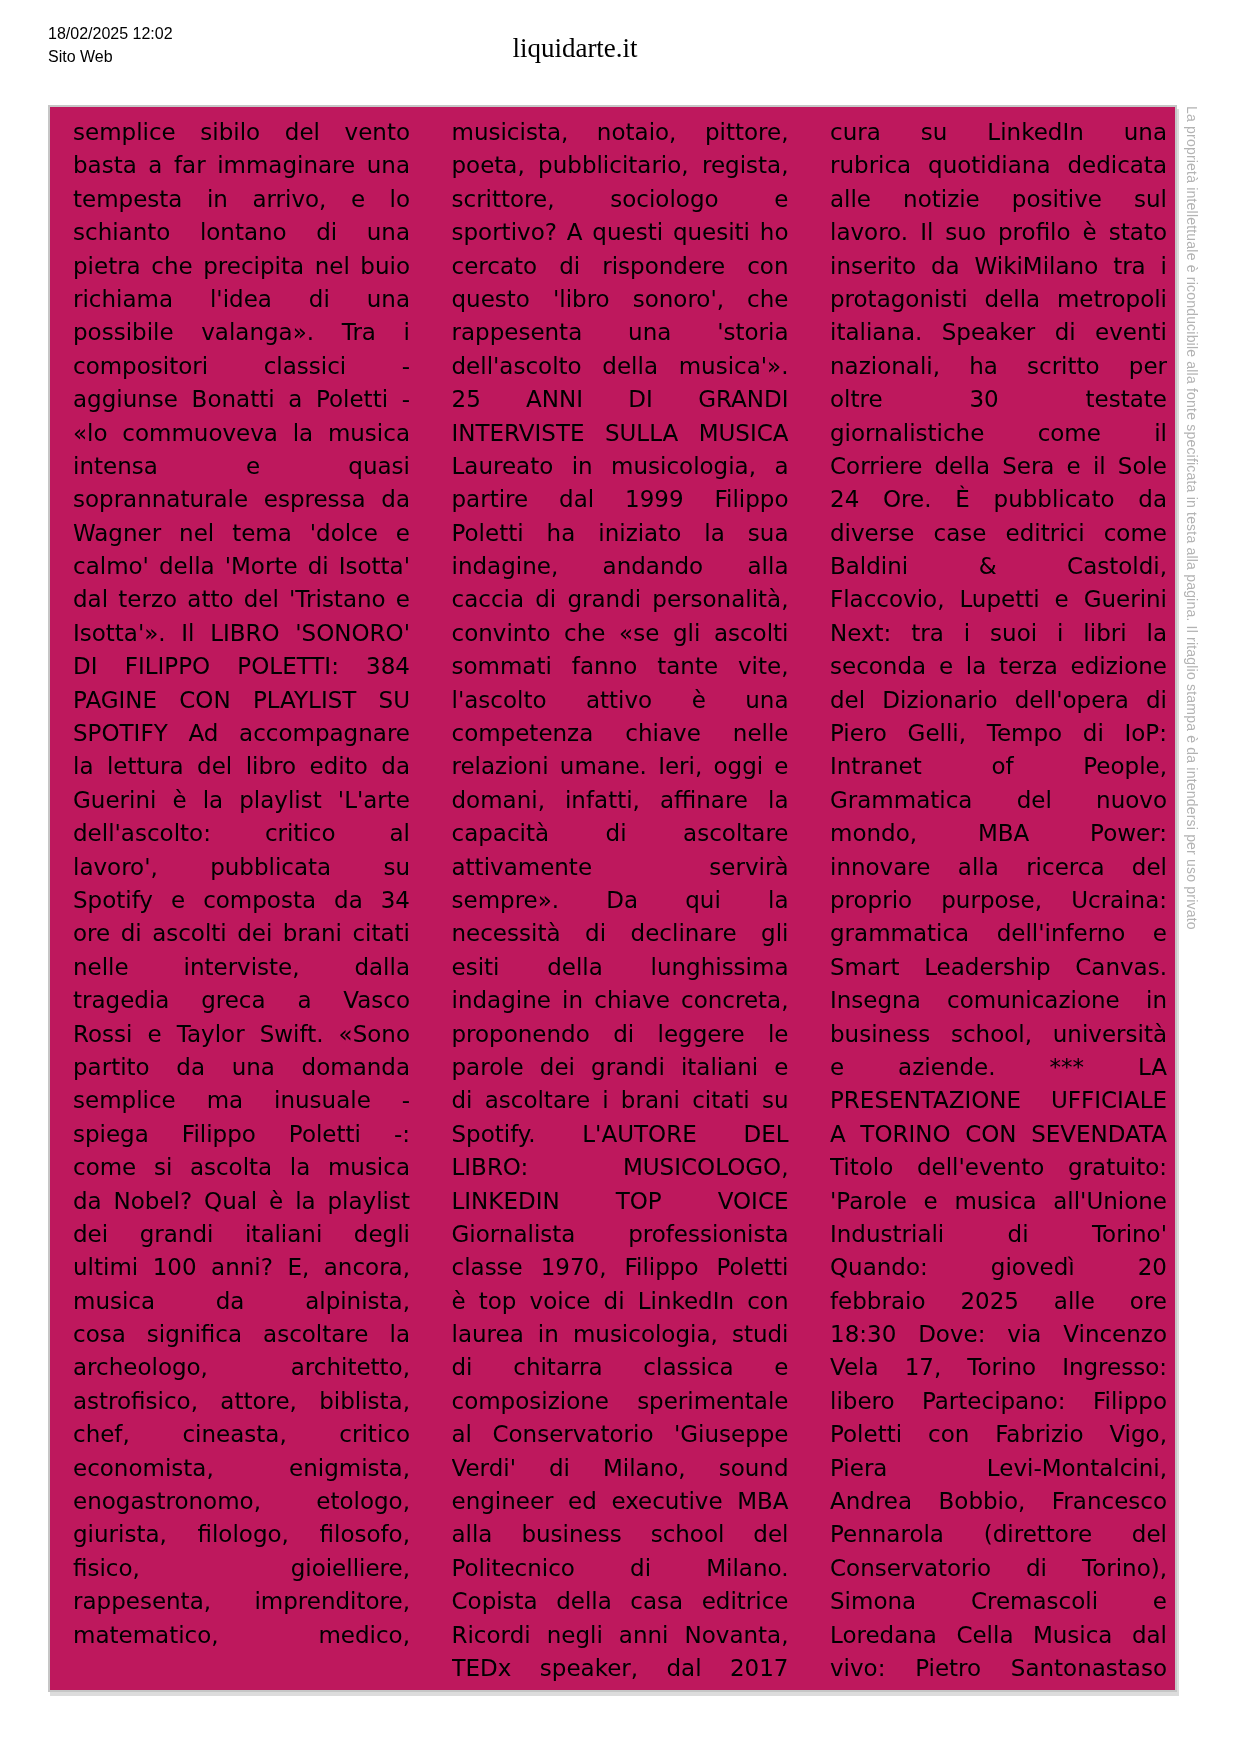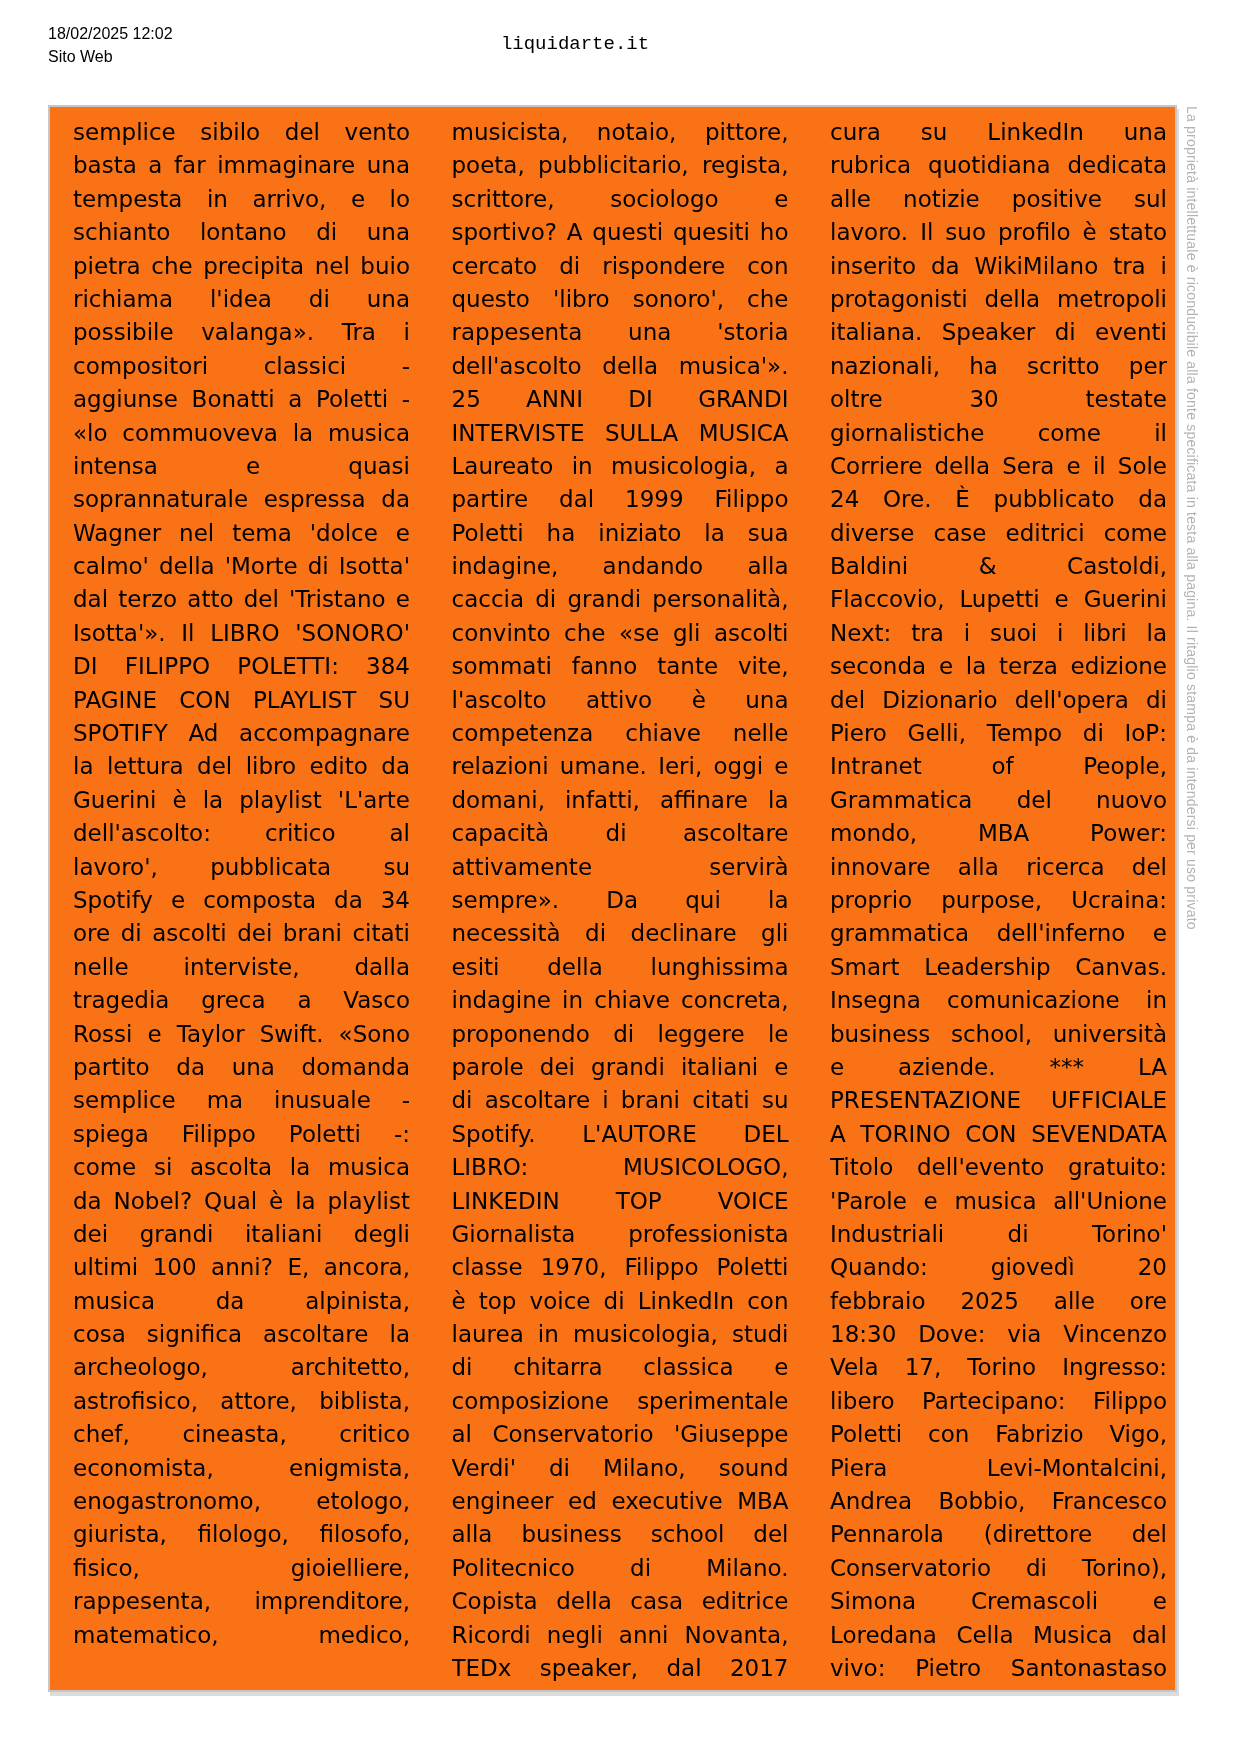"liquidarte.it" .site-title { font-family: Liberation Mono, monospace -> Liberation Serif, serif; font-size: 19px -> 27px }
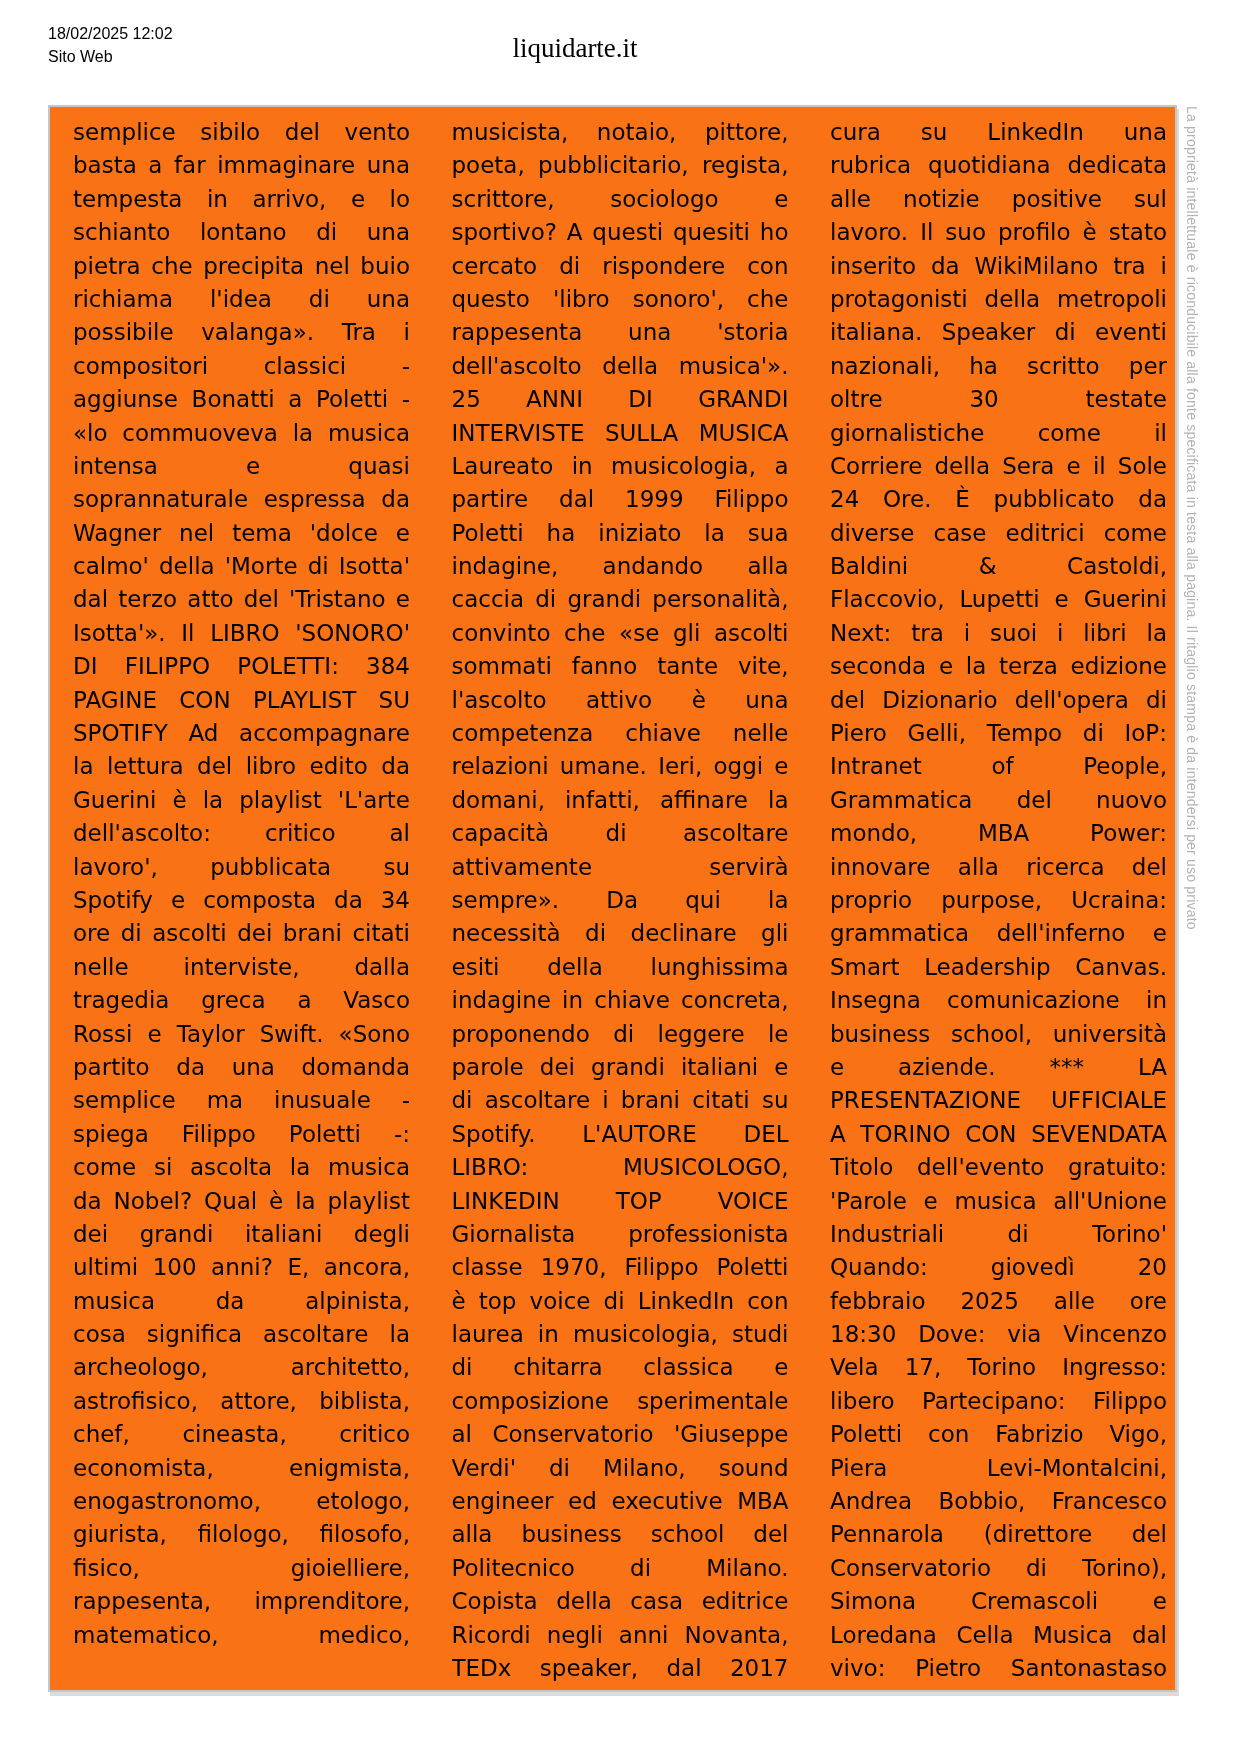"semplice sibilo del vento" .content-box { background: #f97316 -> #be185d }
